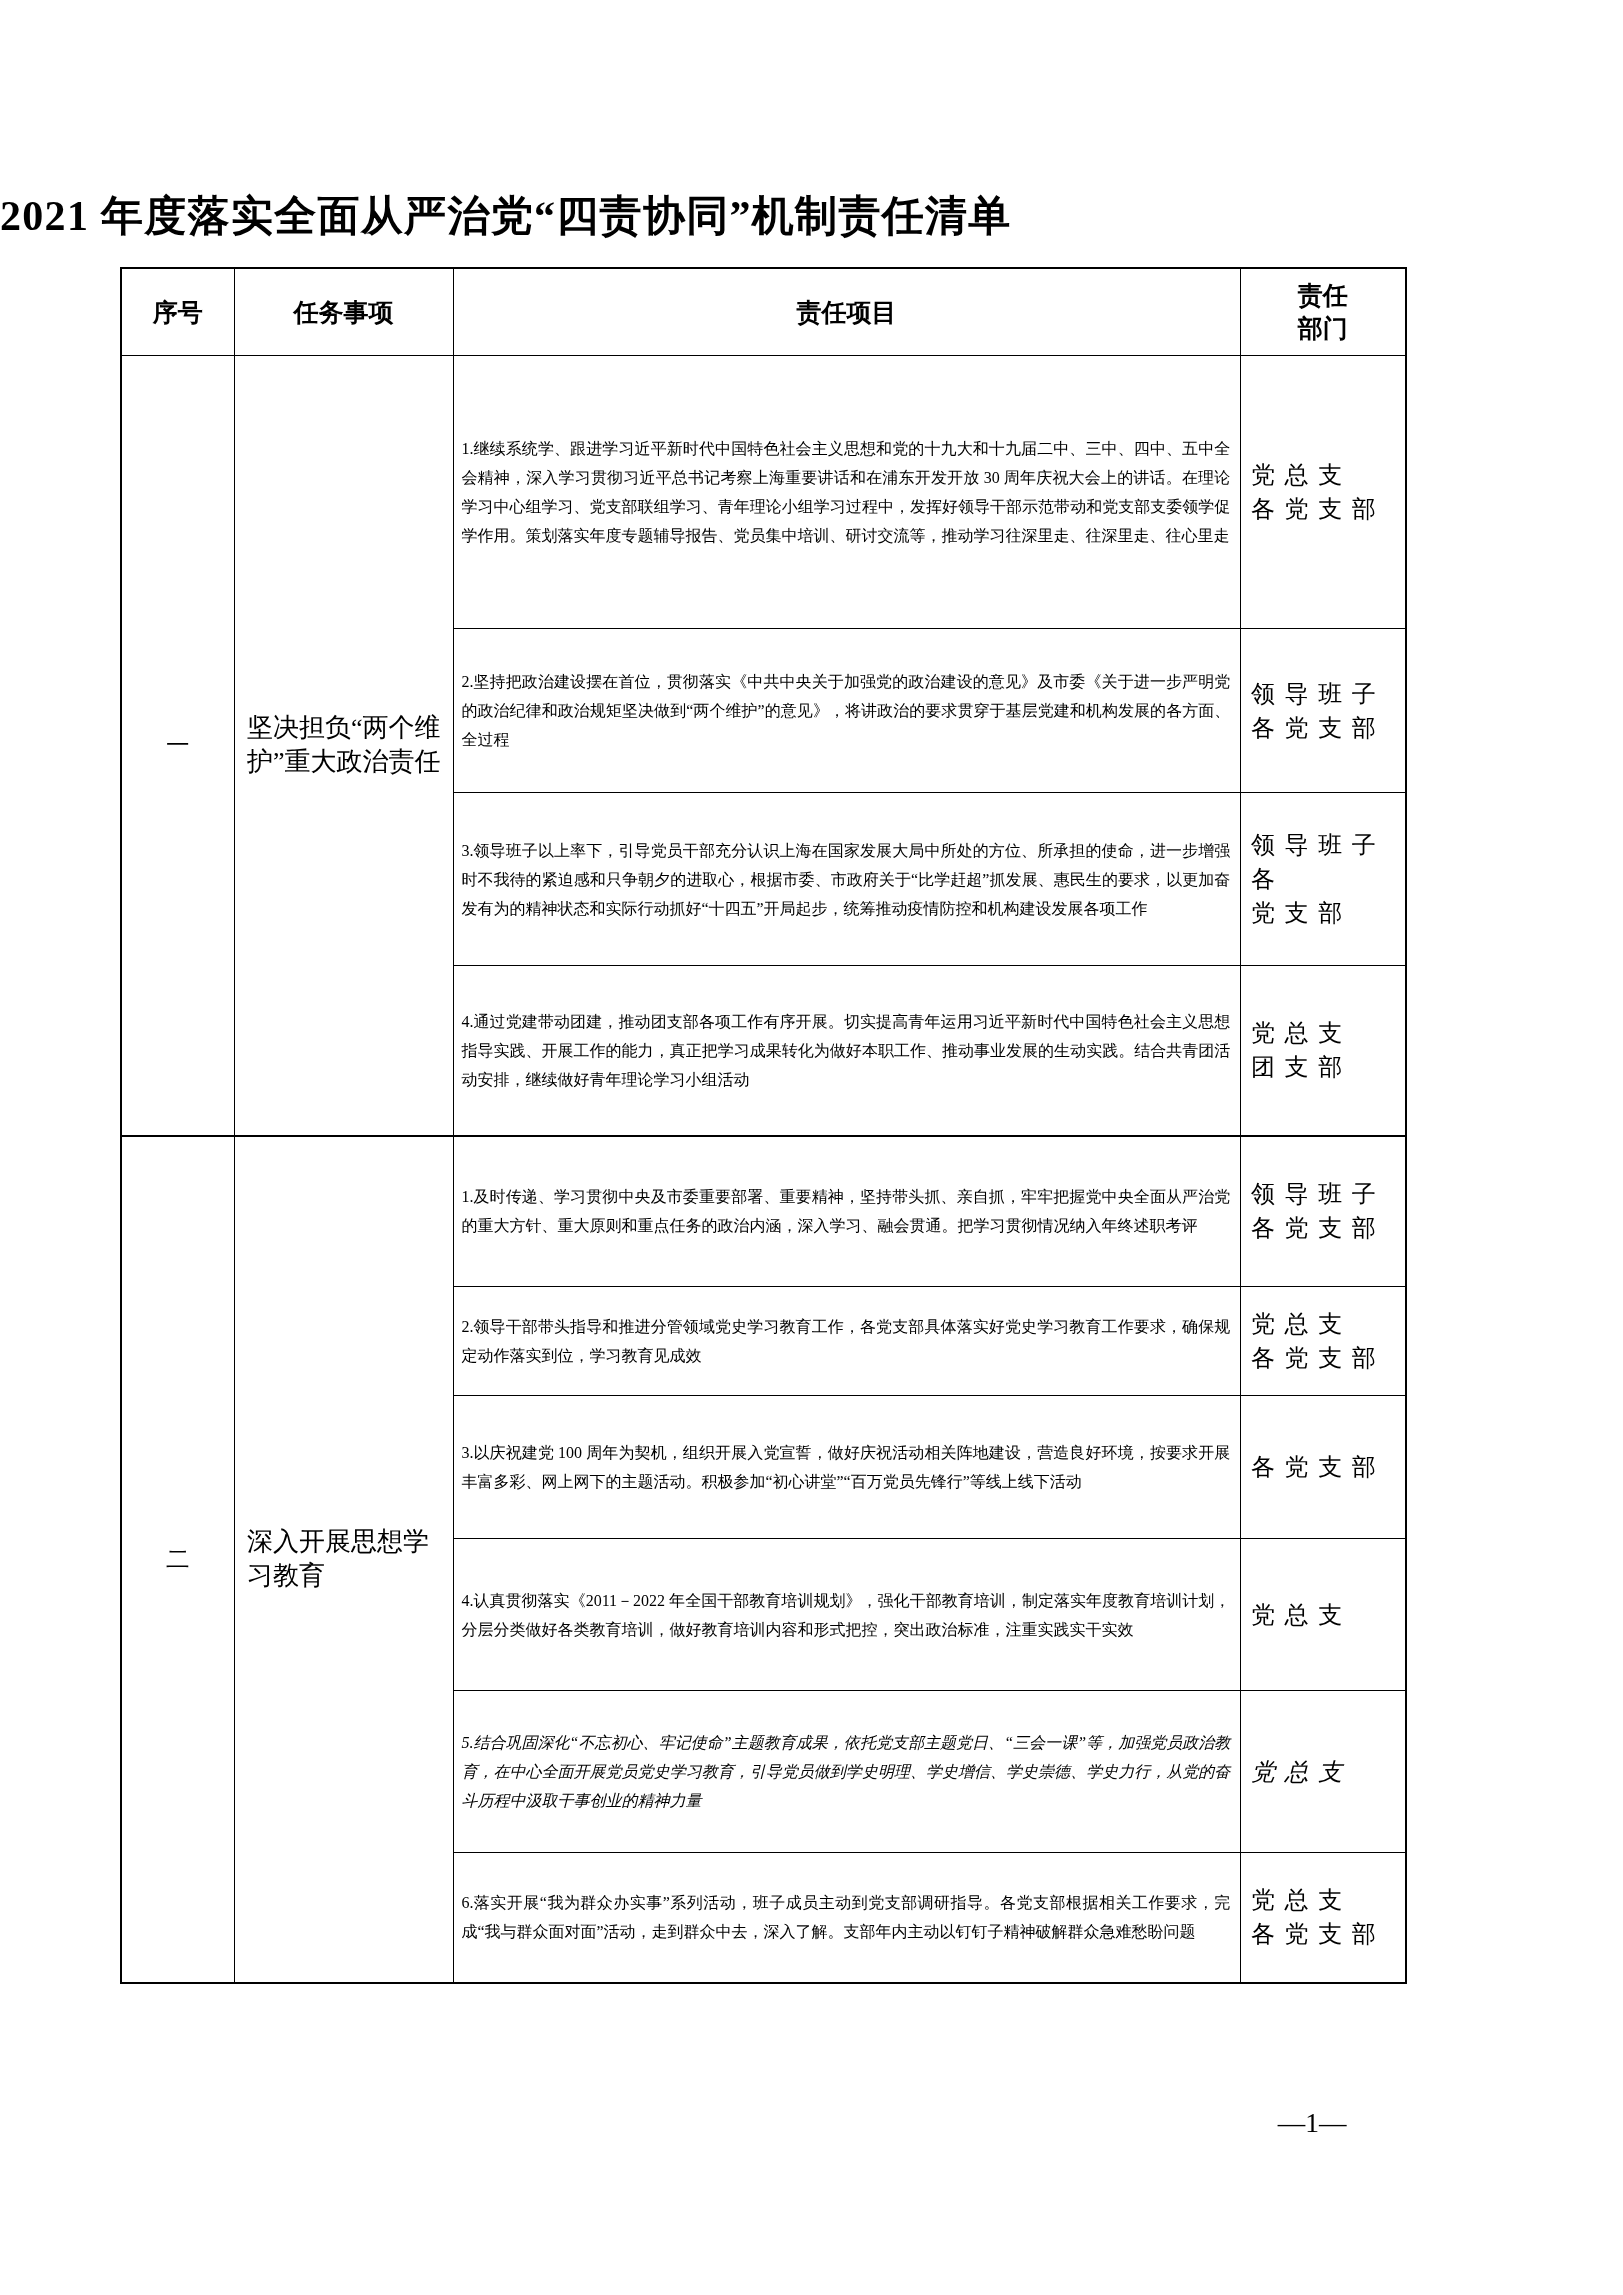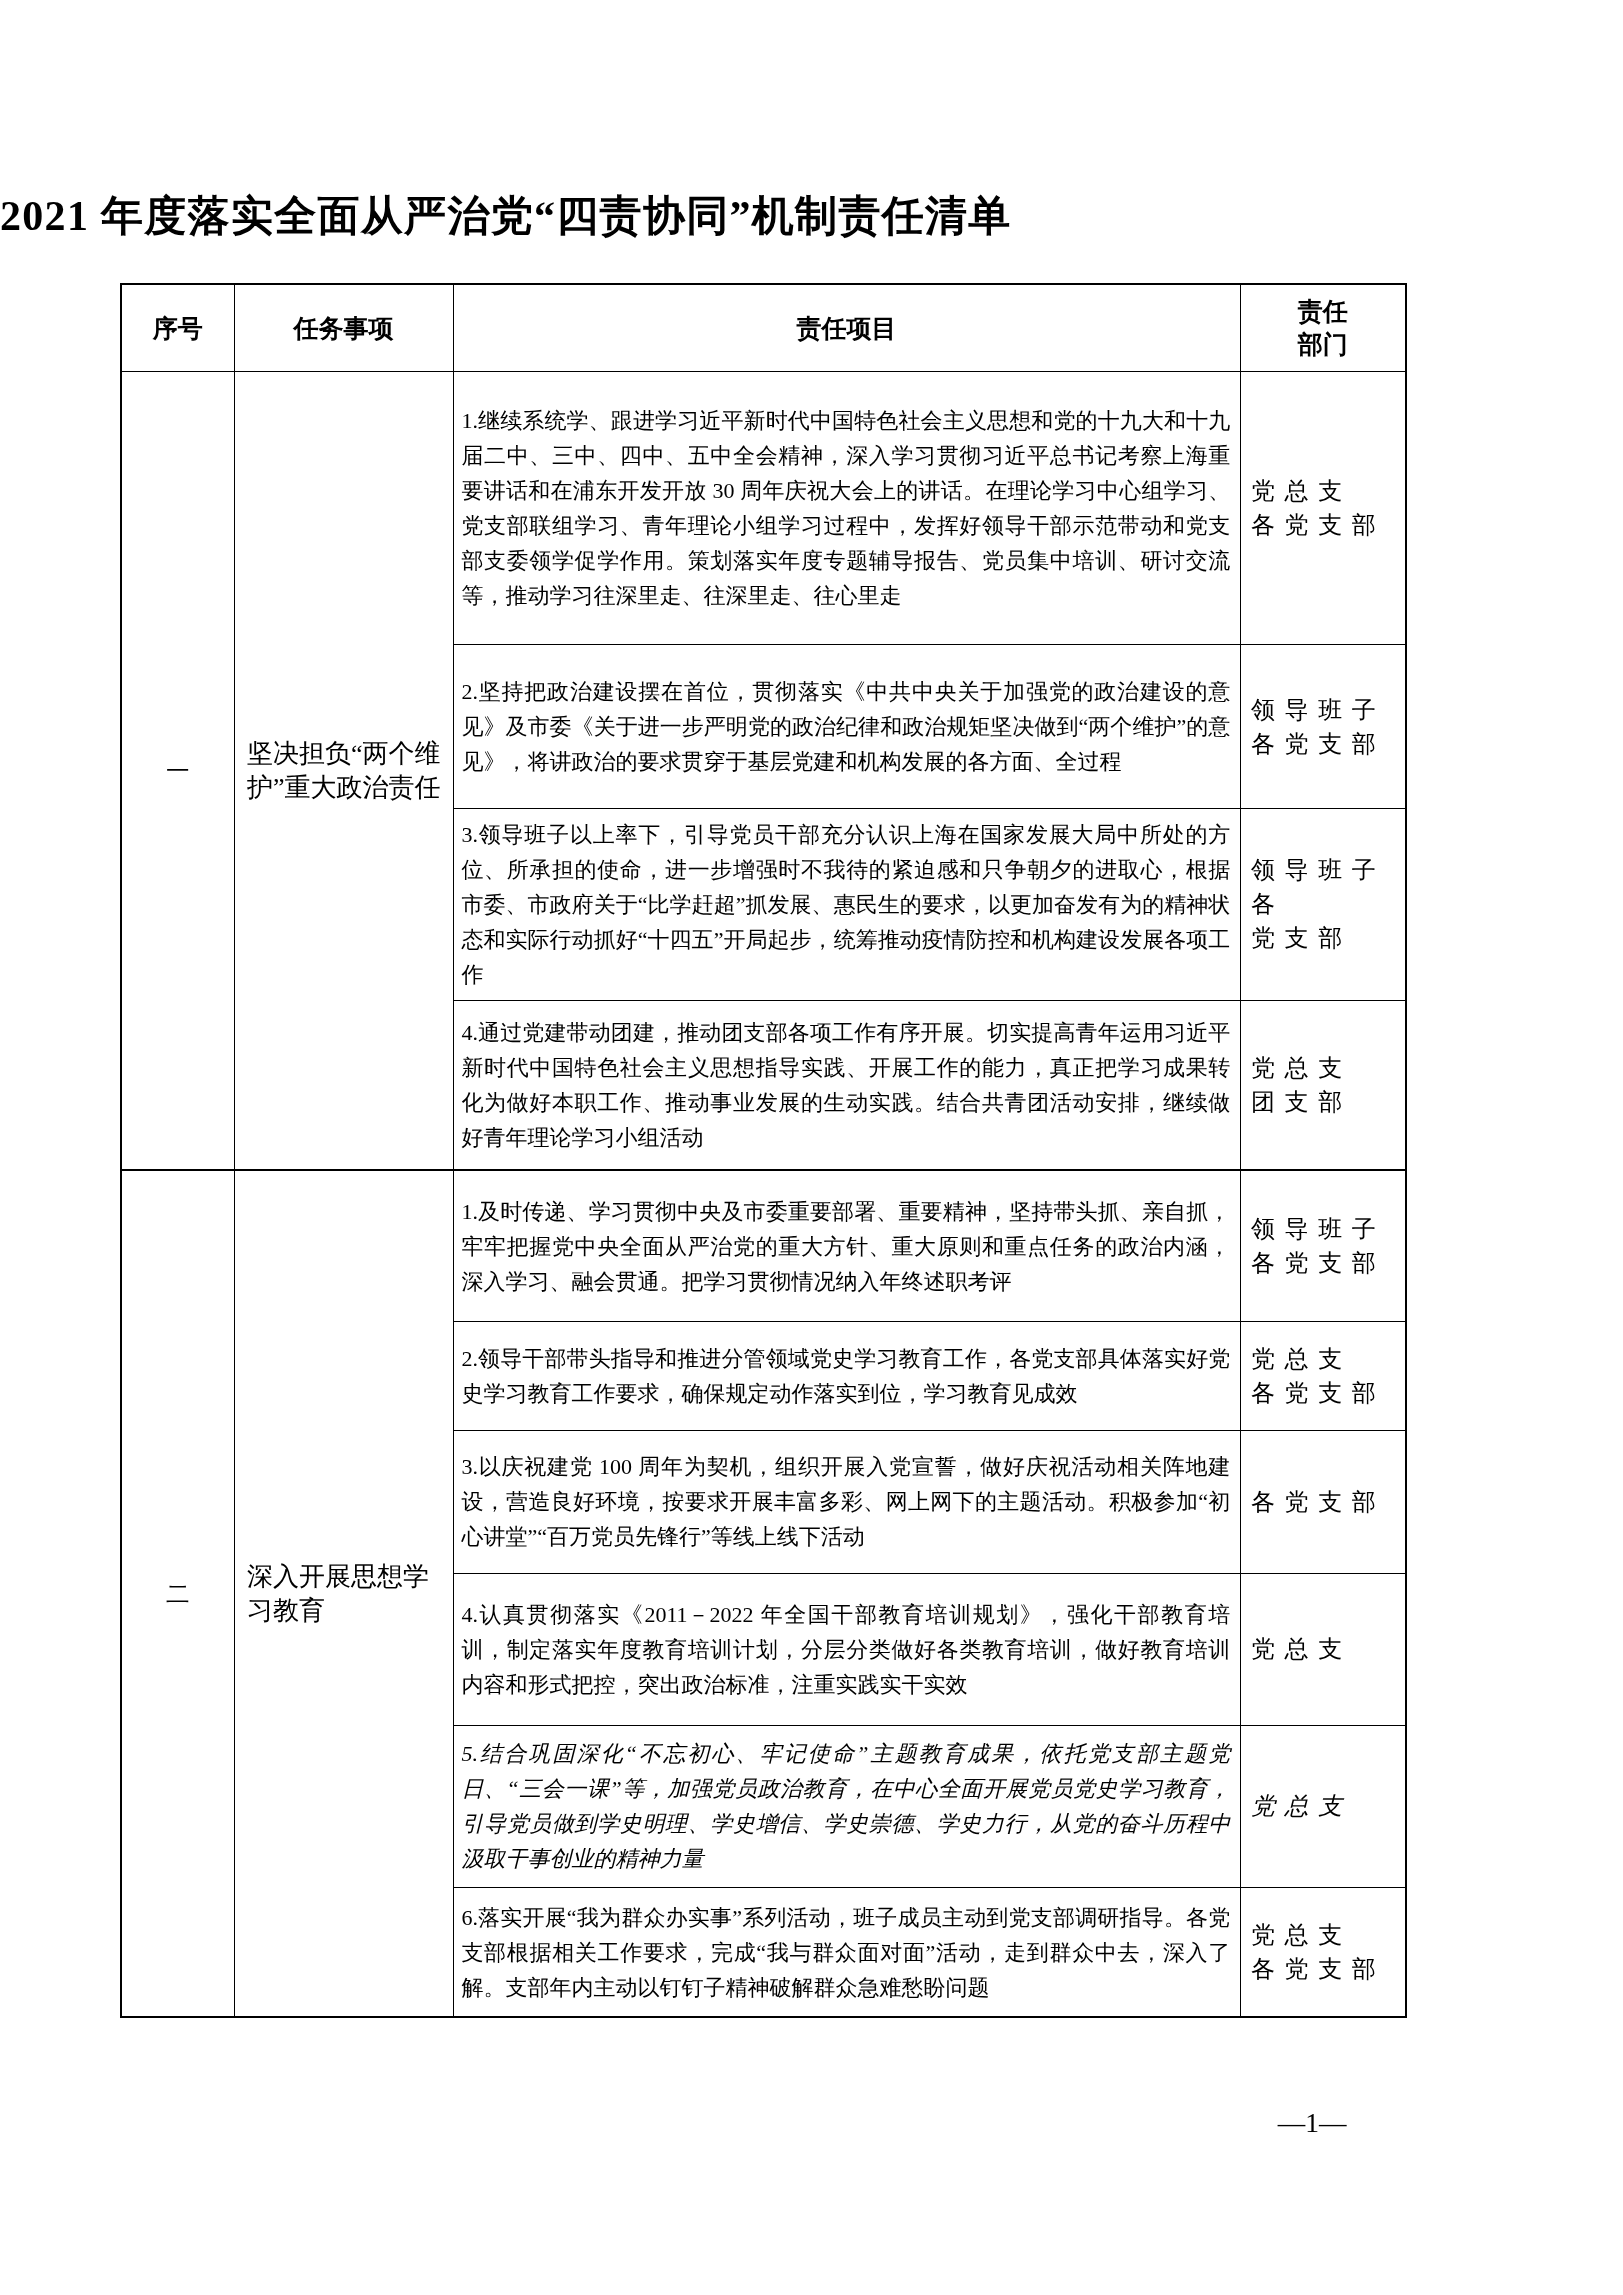"序号" table.resp { top: 283px -> 267px }
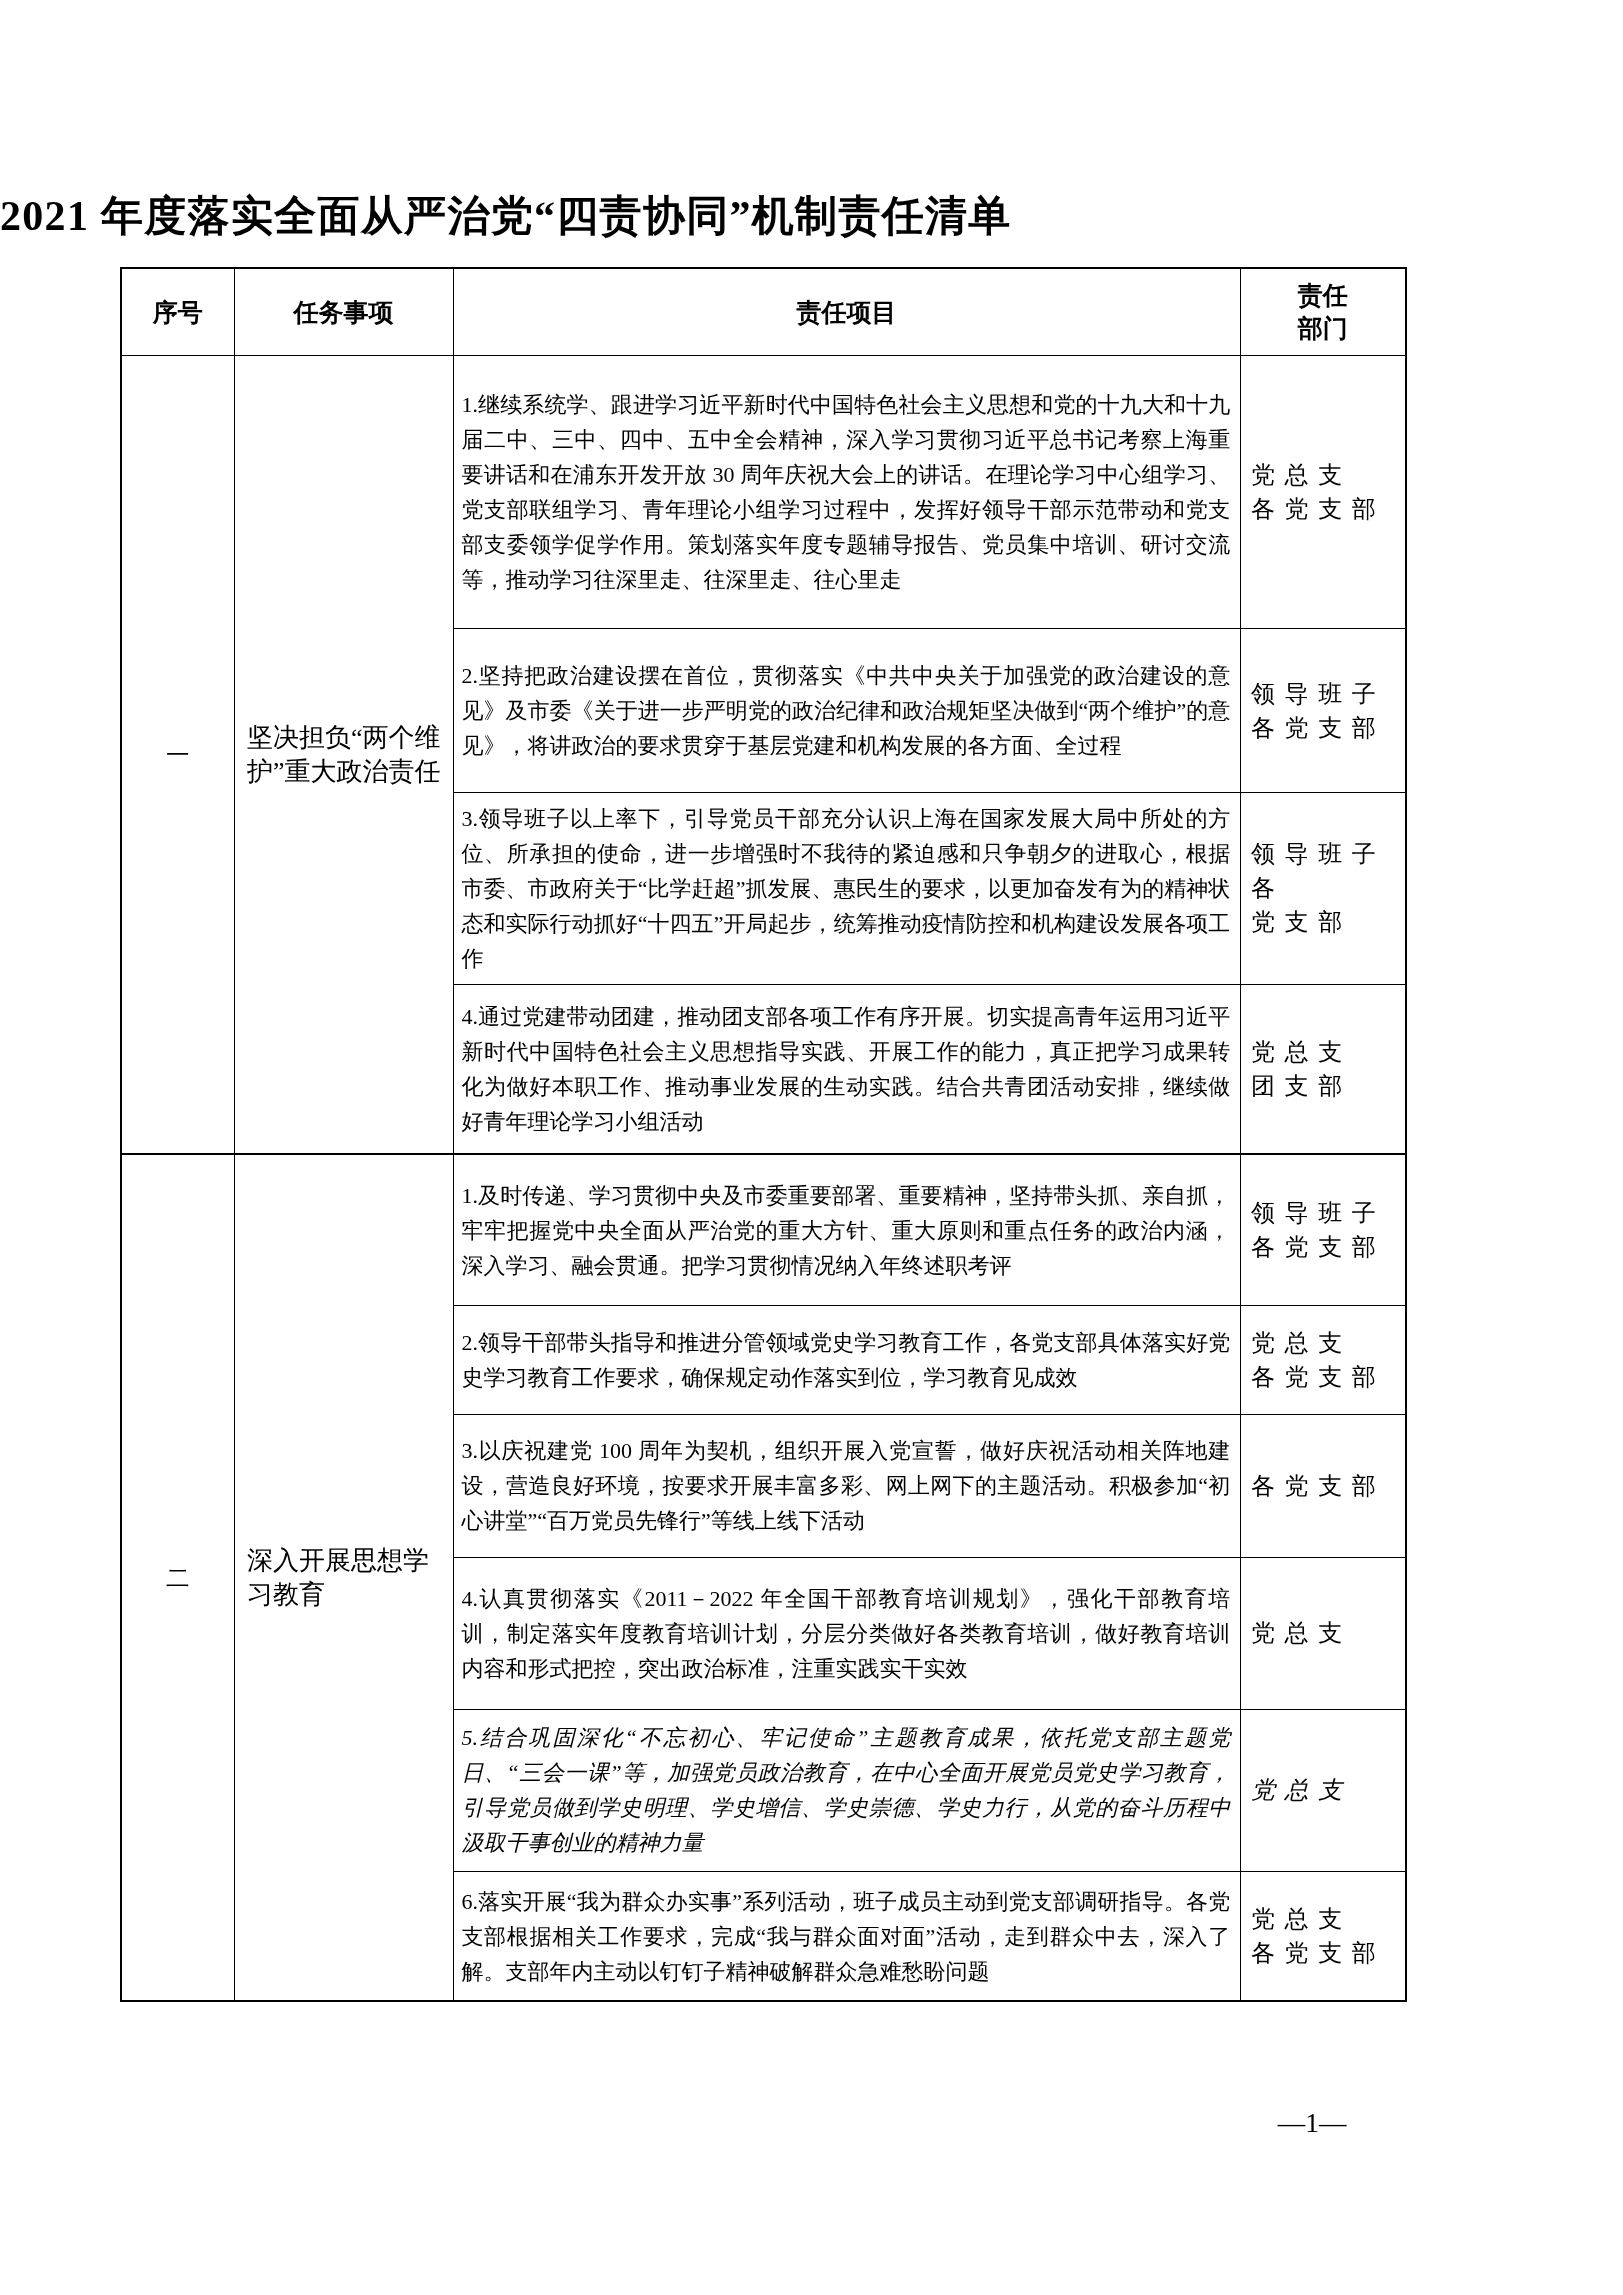"1.继续系统学、跟进学习近平新时代中国特色社会主义思想和党的十九大和十九届二中、" td.col-item { font-size: 22px -> 16px; line-height: 35px -> 29px }
